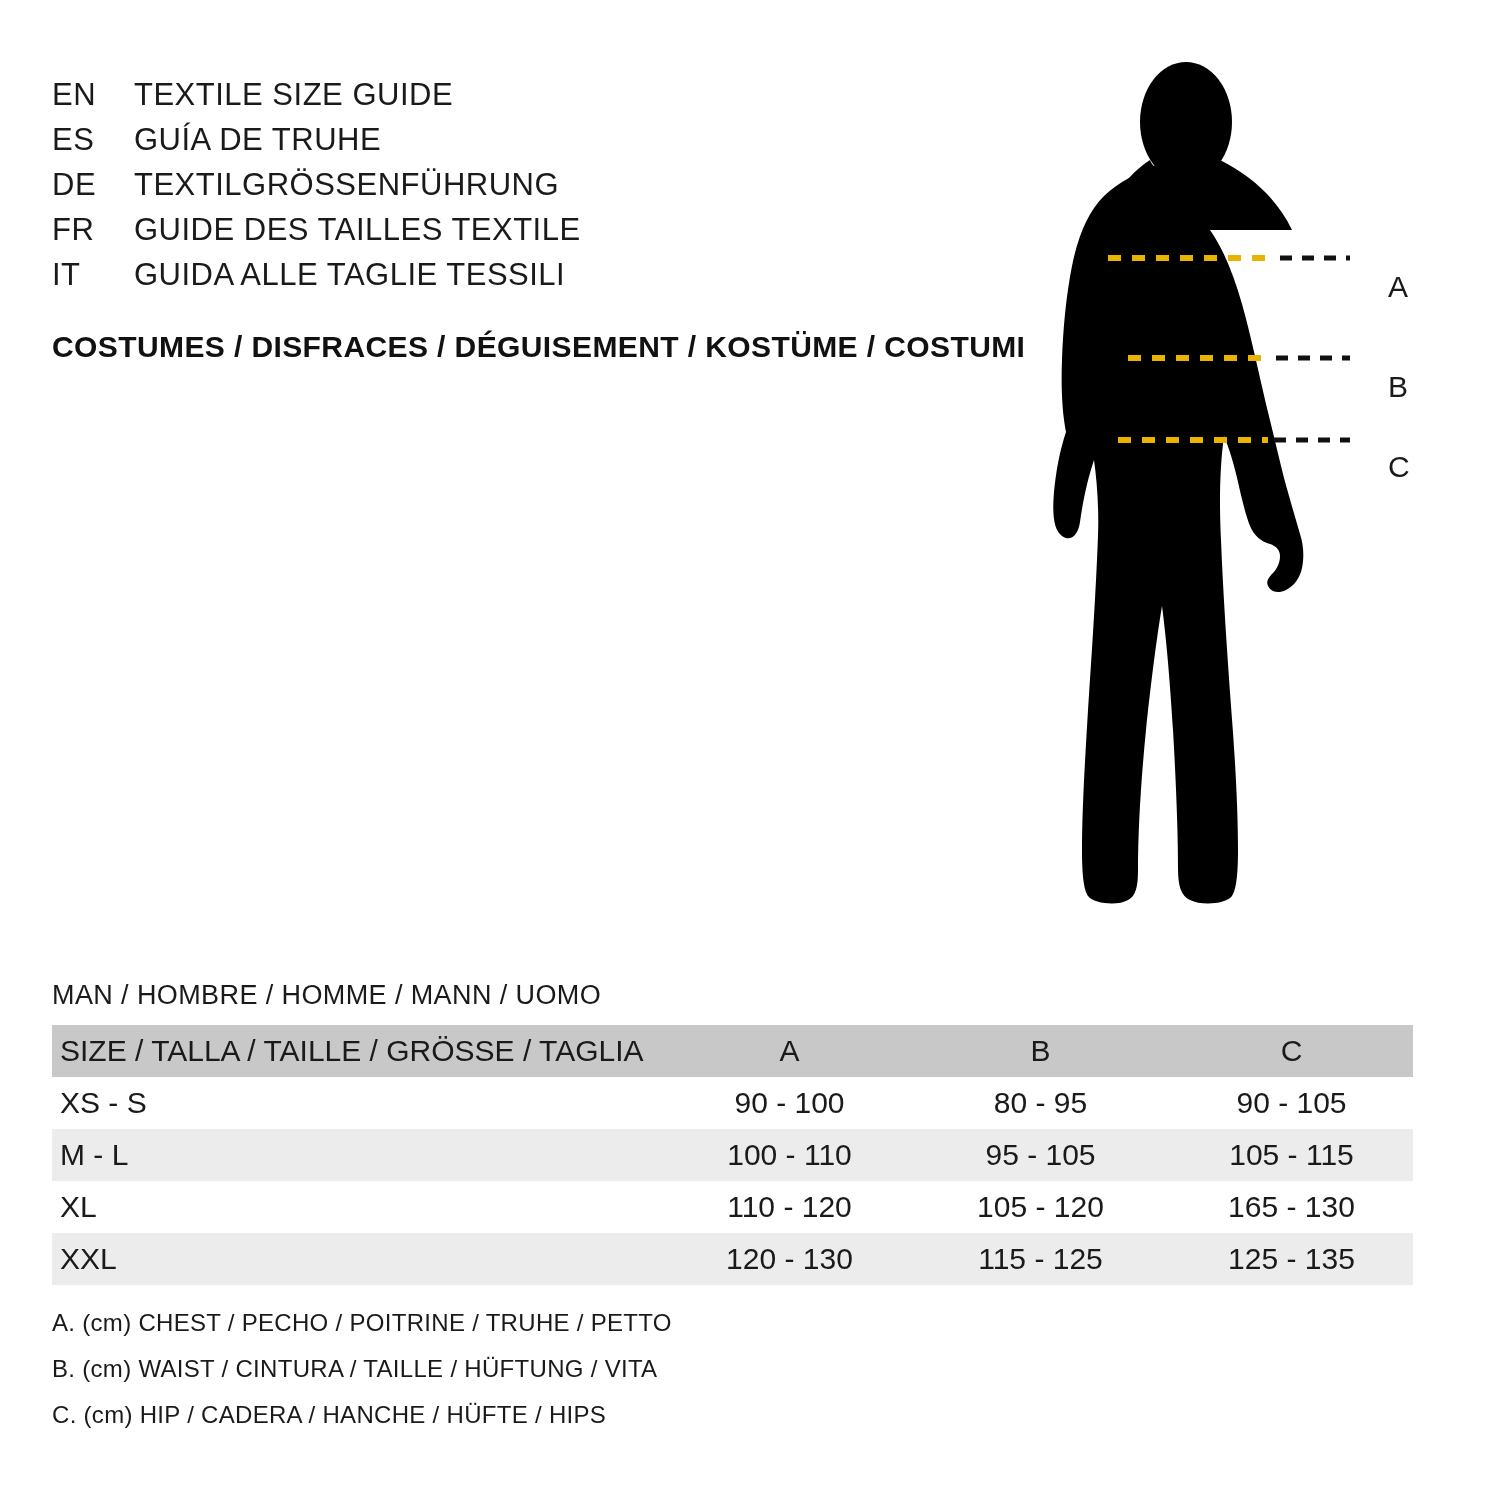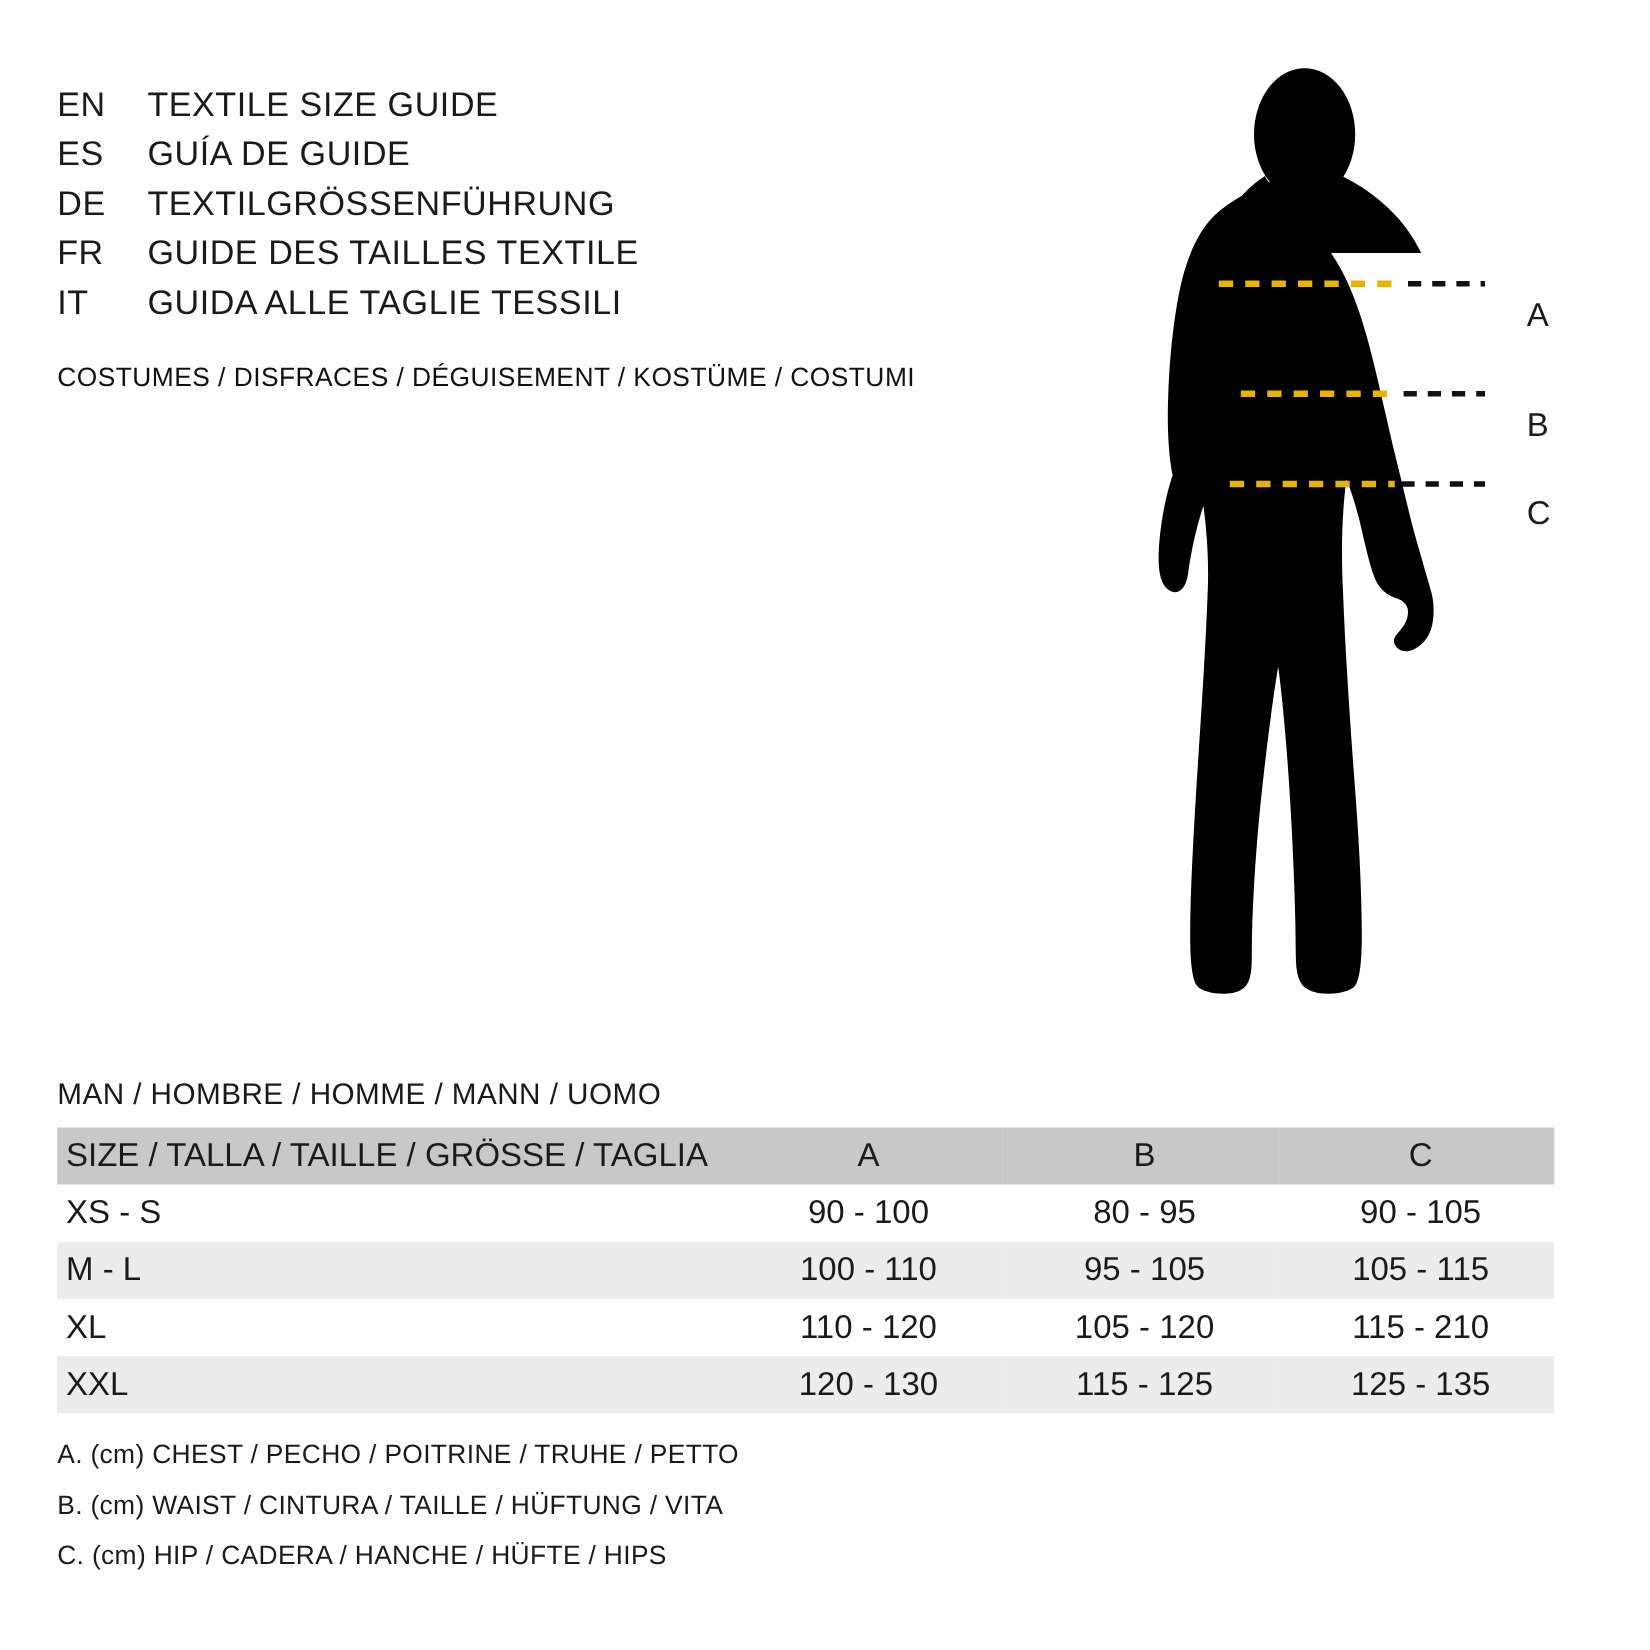"GUÍA DE GUIDE" span.lang-text { text: GUIDE -> TRUHE }
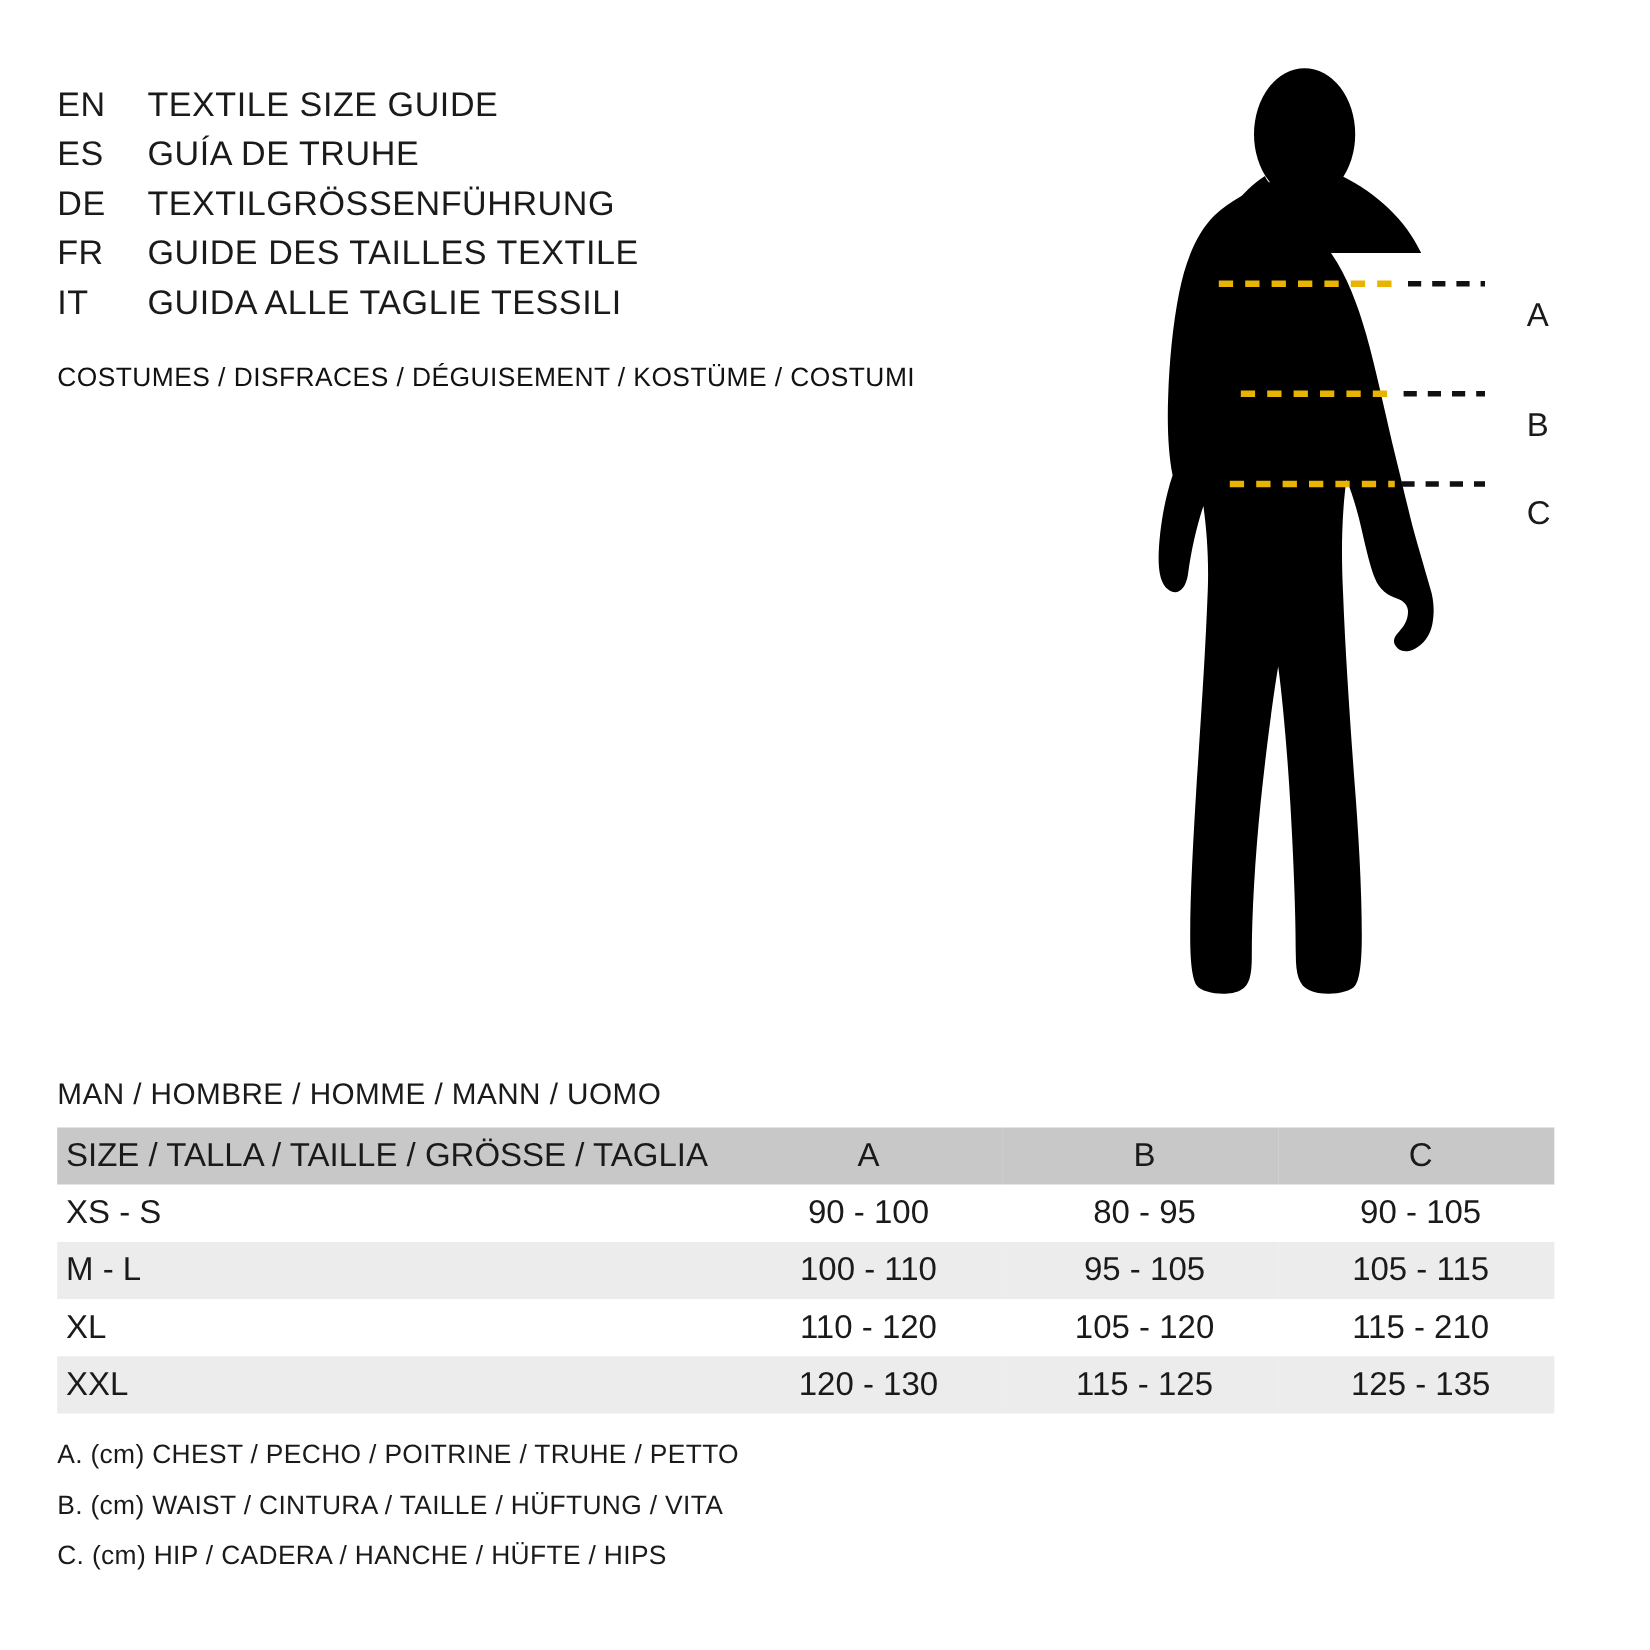"COSTUMES / DISFRACES / DÉGUISEMENT" .costumes-line { font-size: 24px -> 30px; font-weight: normal -> bold }
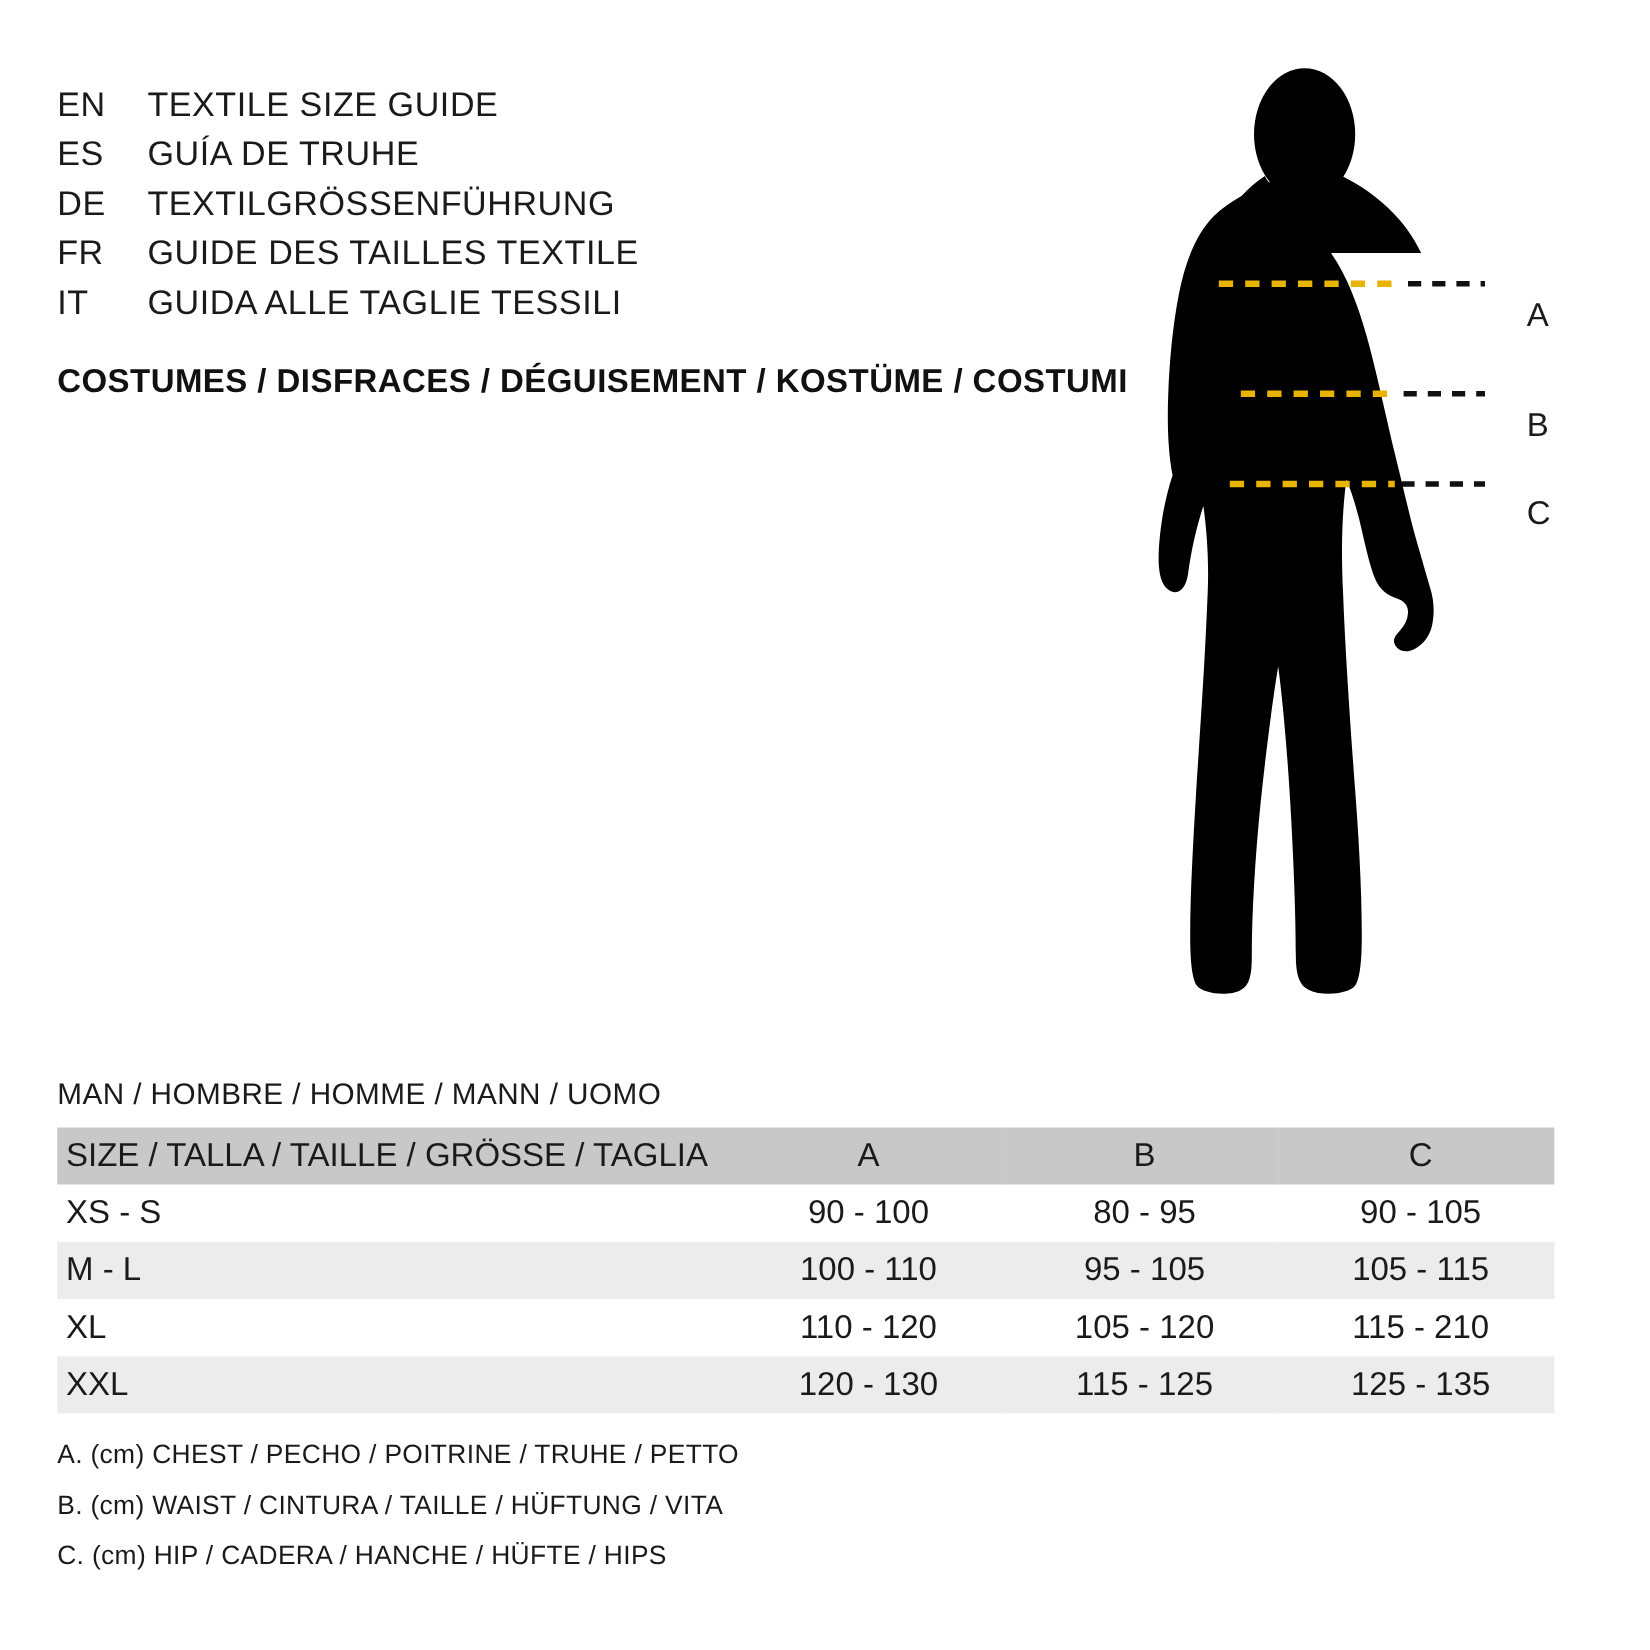"115 - 210" td.col-m { text: 115 - 210 -> 165 - 130 }
